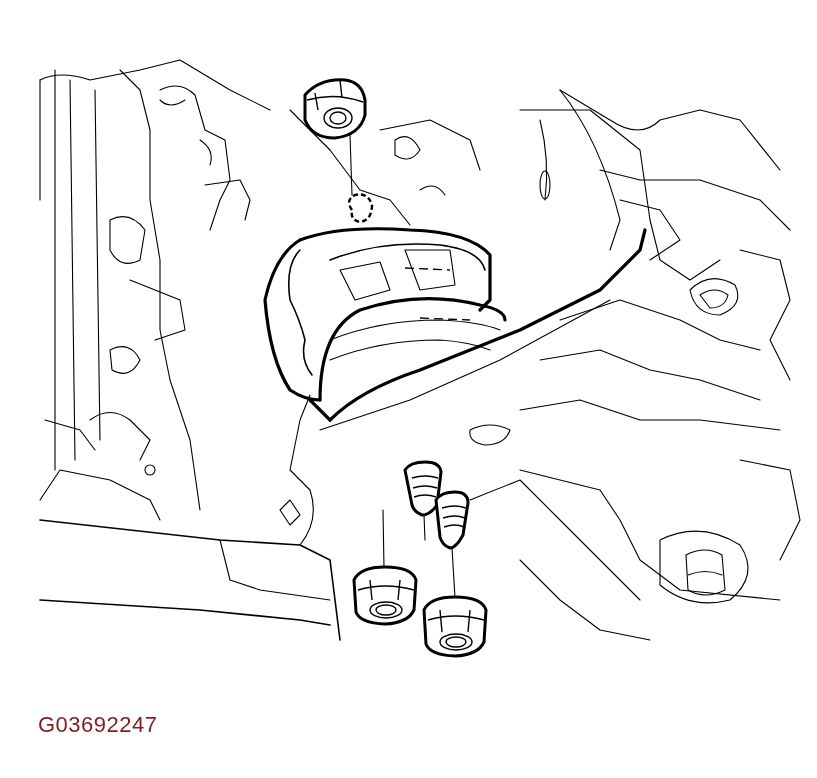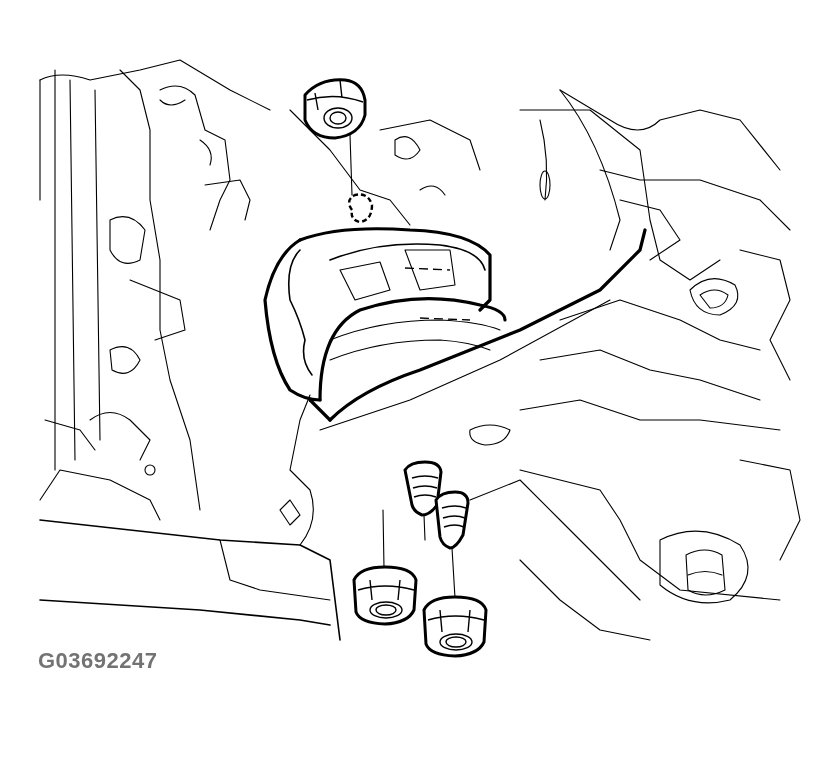"G03692247" #figure-id { color: #737373 -> #7f1d1d; font-weight: bold -> normal; top: 648px -> 712px }
